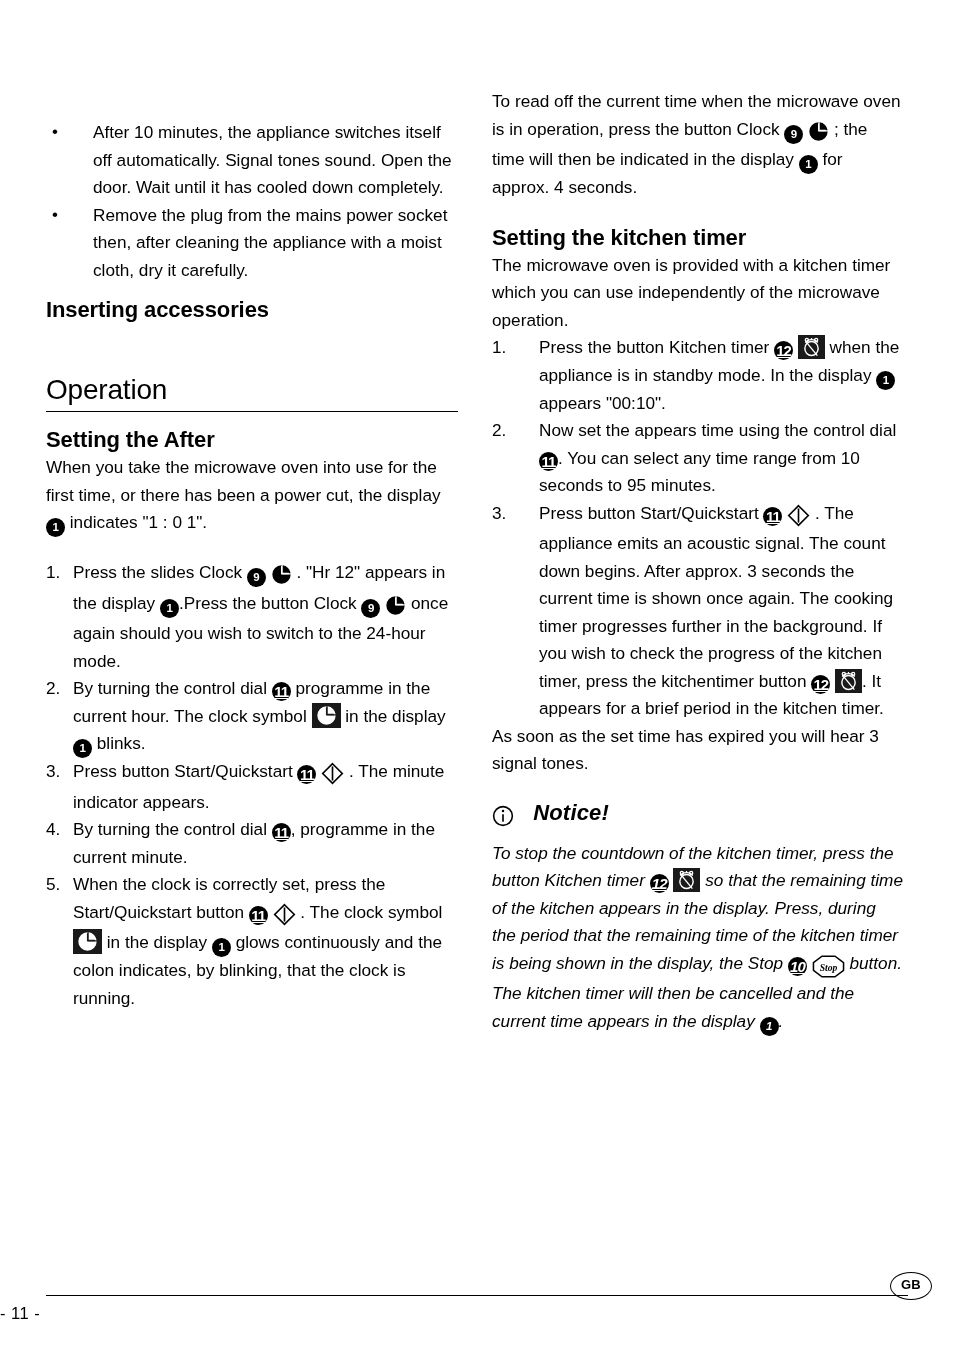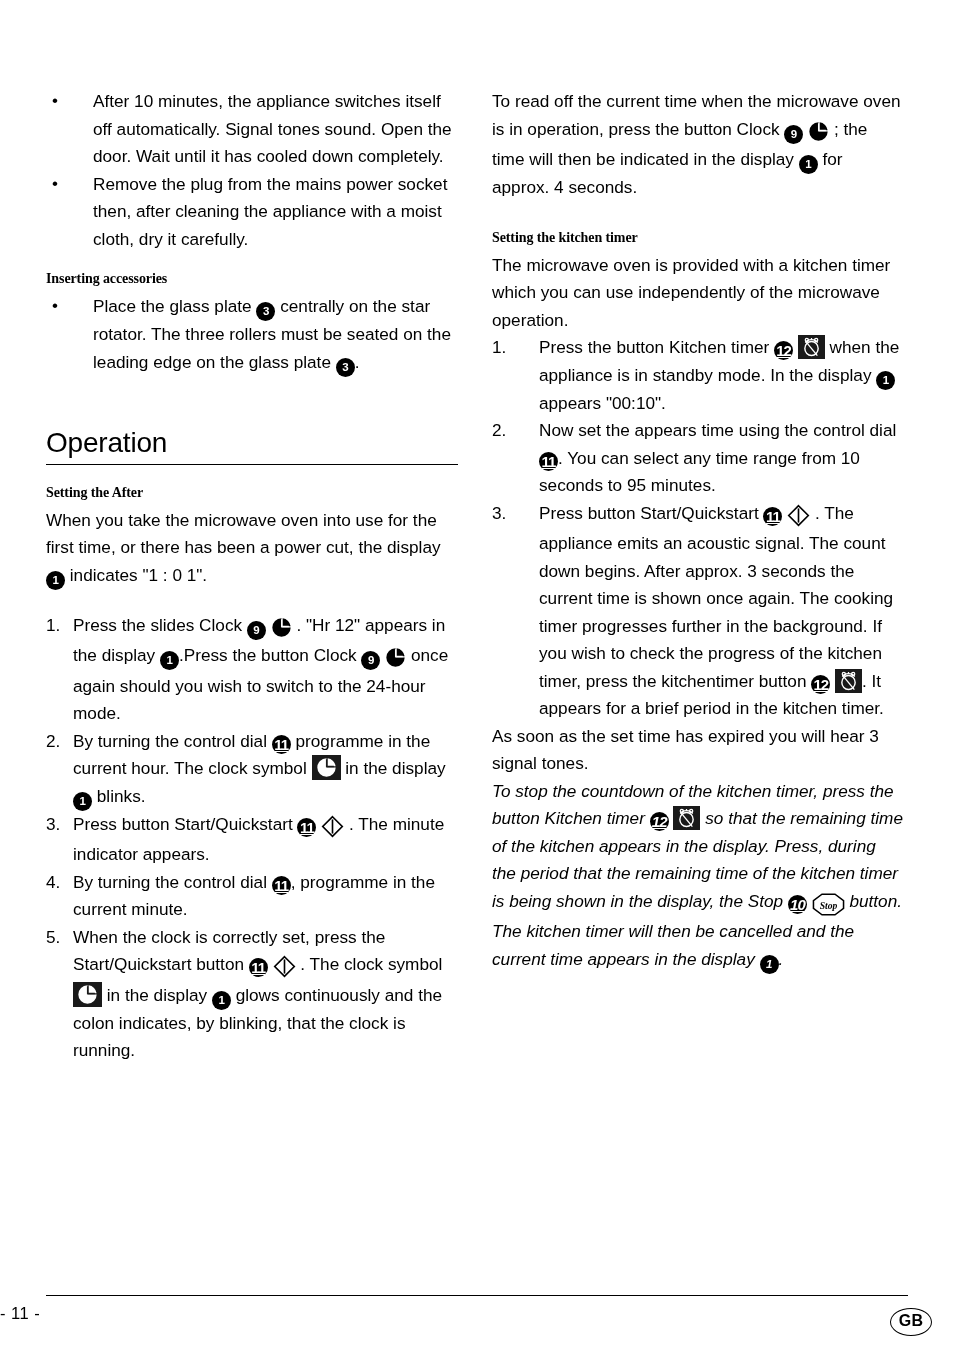"After 10 minutes, the appliance" .col-left { margin-top: none -> 31px }
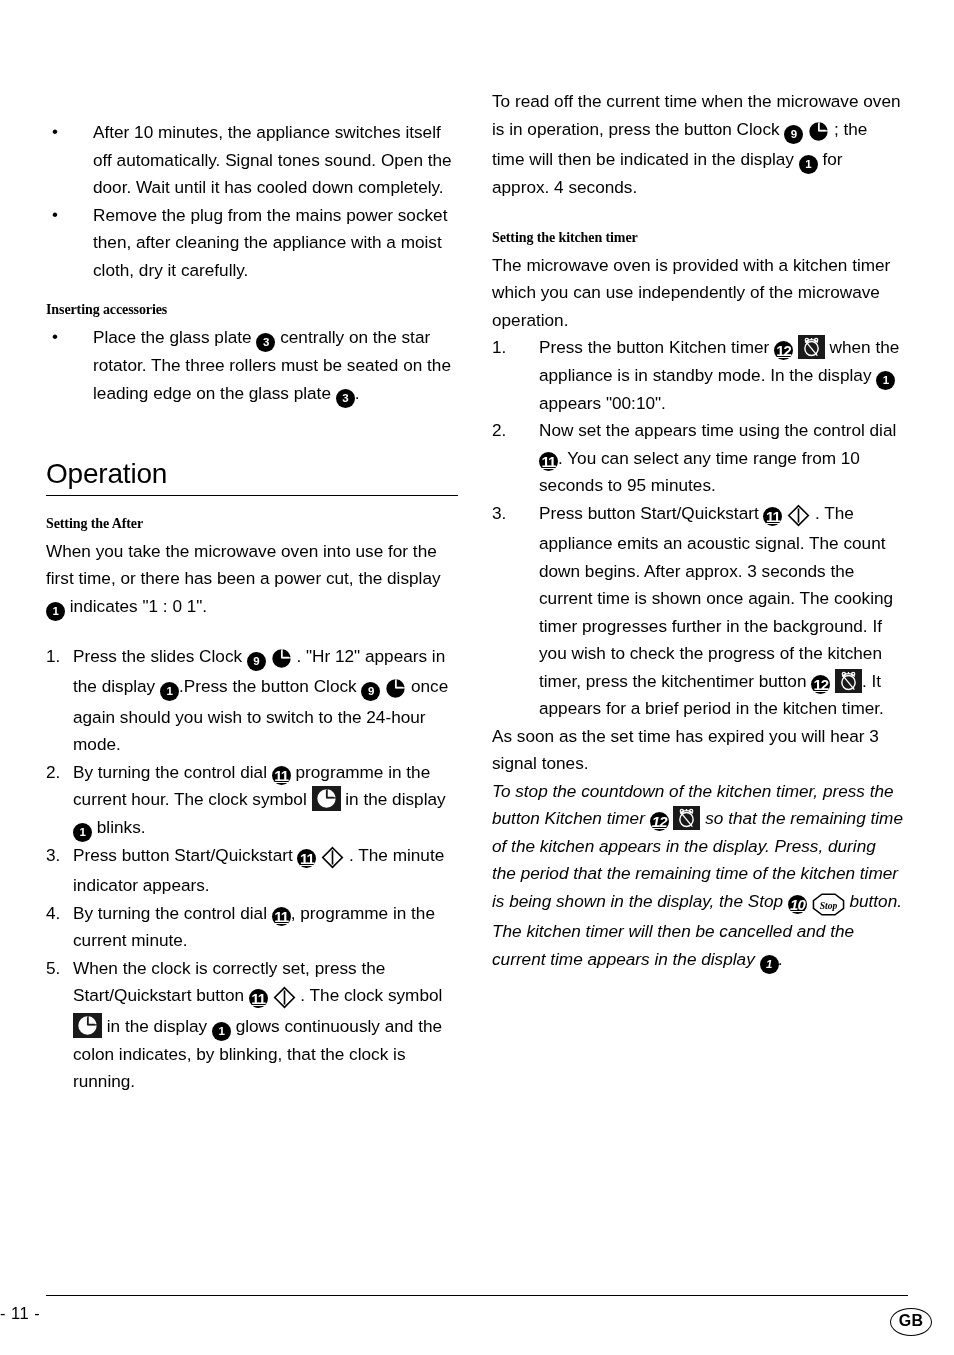"Setting the kitchen timer" h2.sec { font-family: Liberation Serif, serif -> none; font-size: 14px -> 22px }
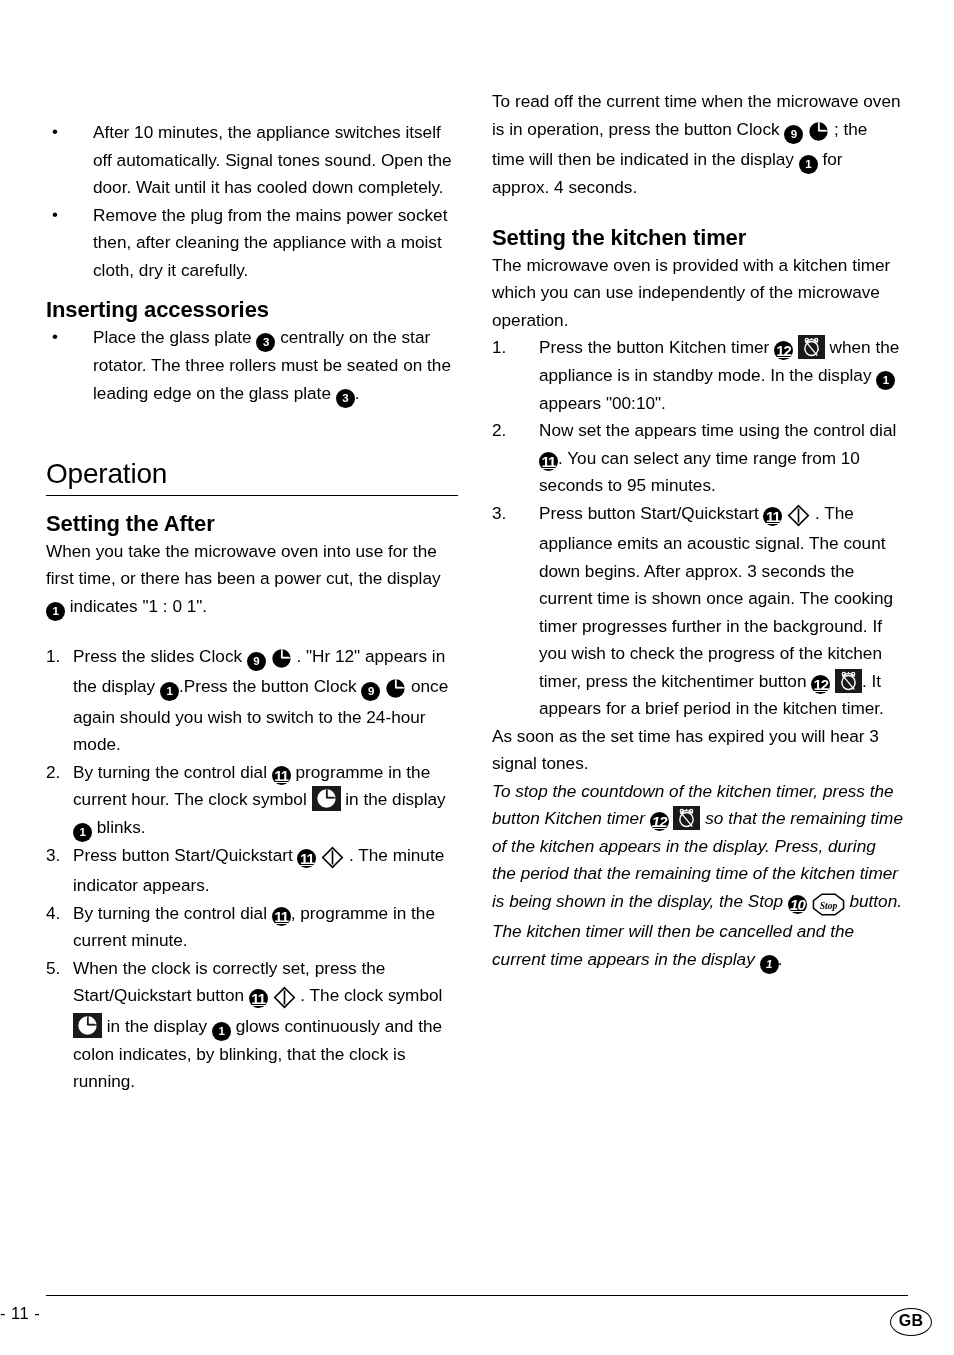"Place the glass plate 3" li { html: <li> <span>Place the glass plate</span> <span>3</span> <span>centrally on the star rotator. The three rollers must be seated on the leading edge on the glass plate</span> <span>3</span><span>.</span> </li> -> none }
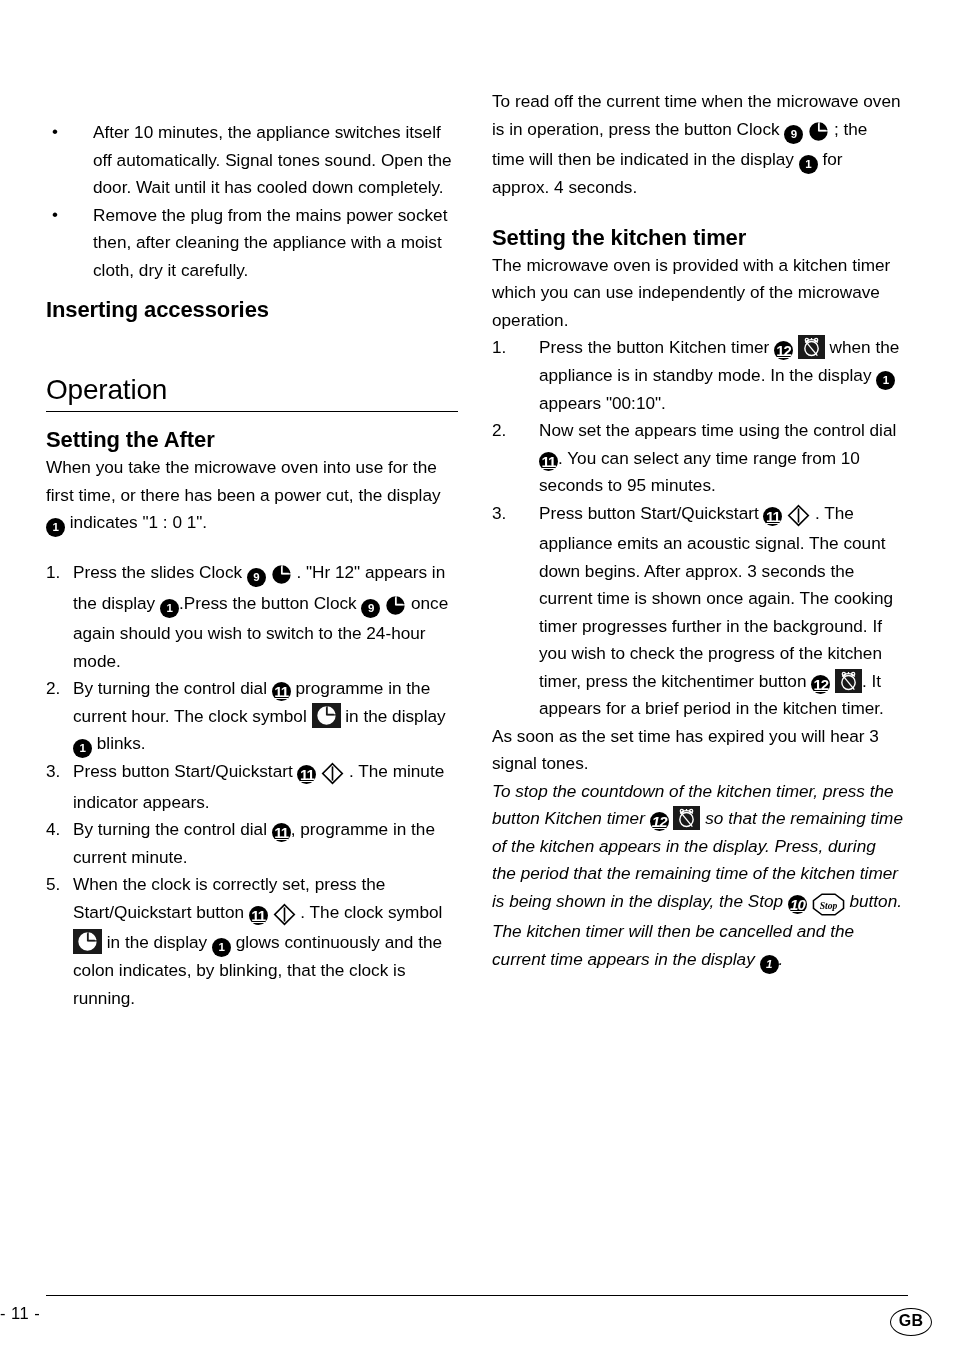"Notice!" div.notice-head { html: none -> <div> <span><svg> <circle></circle> <circle></circle> <path></path> </svg></span> <span>Notice!</span> </div> }
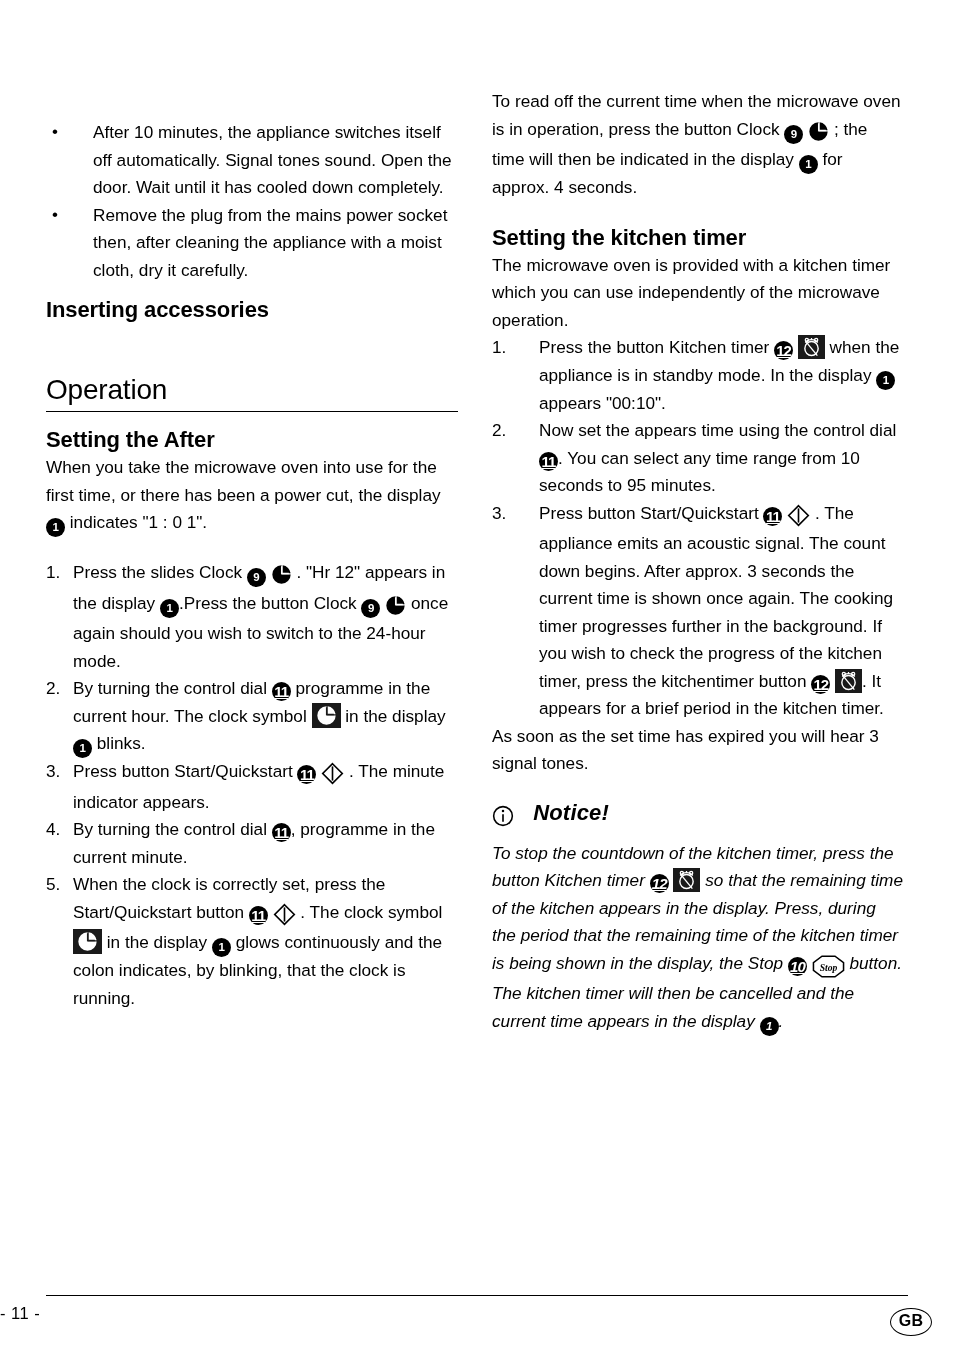"GB" .gb-badge { font-size: 16px -> 13px; top: 1308px -> 1272px }
